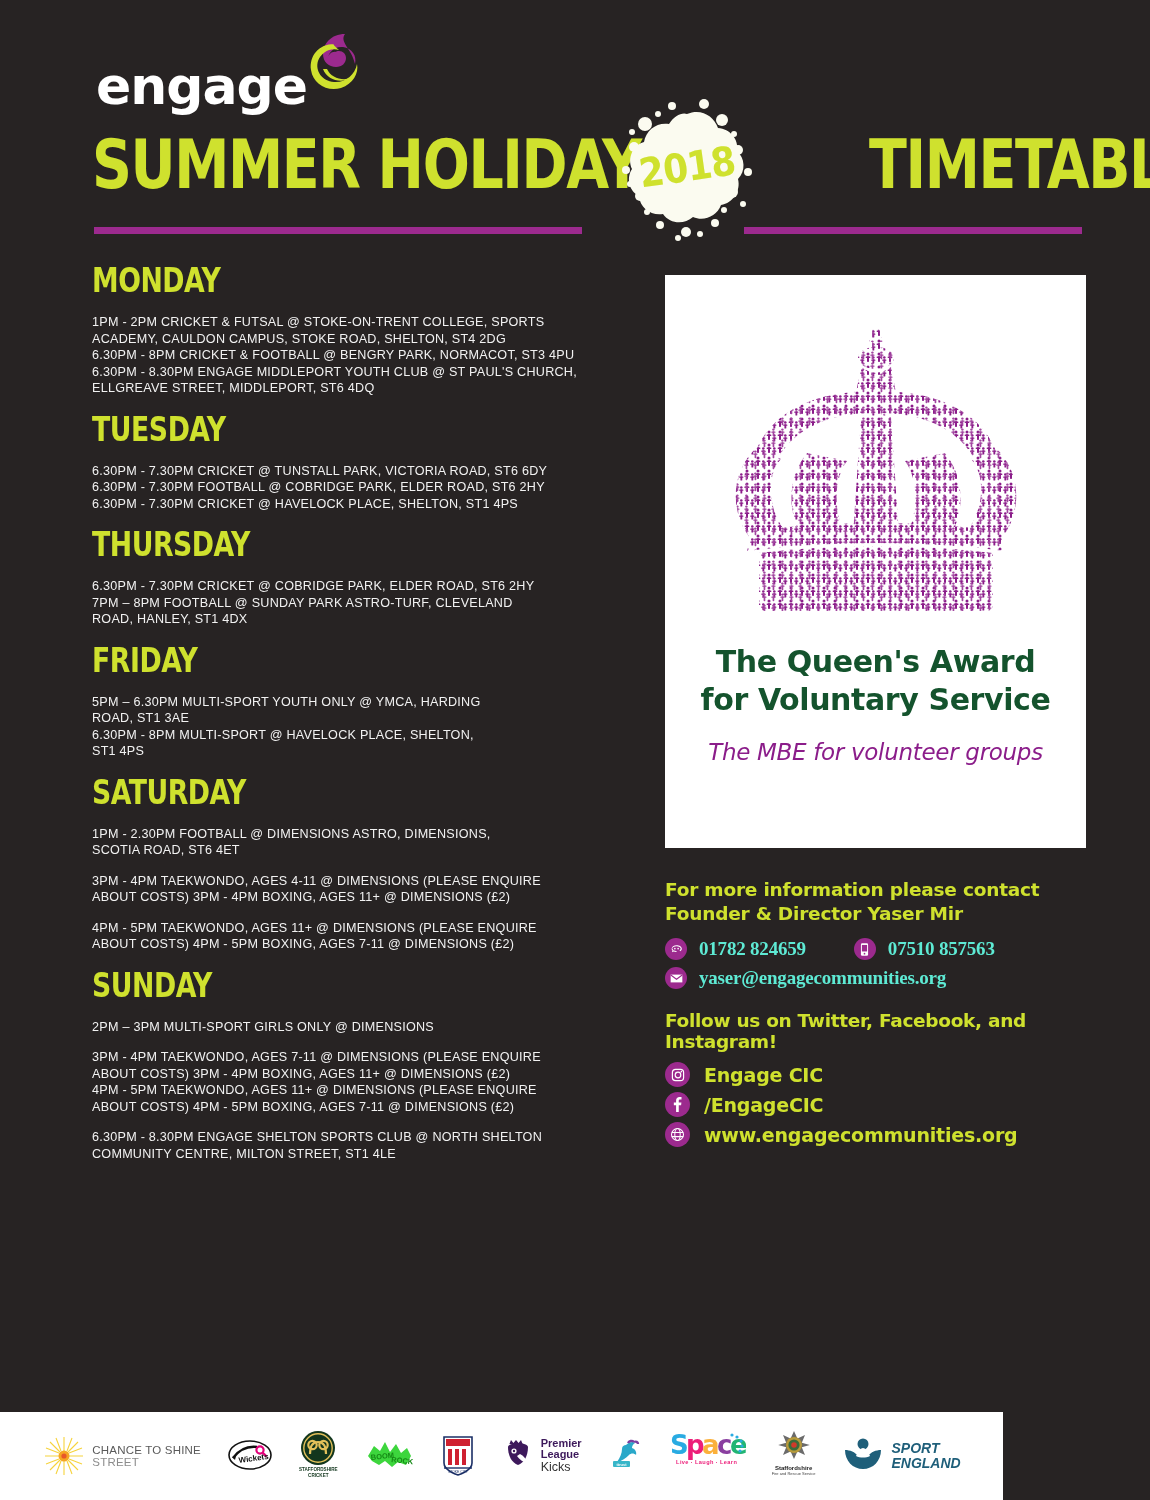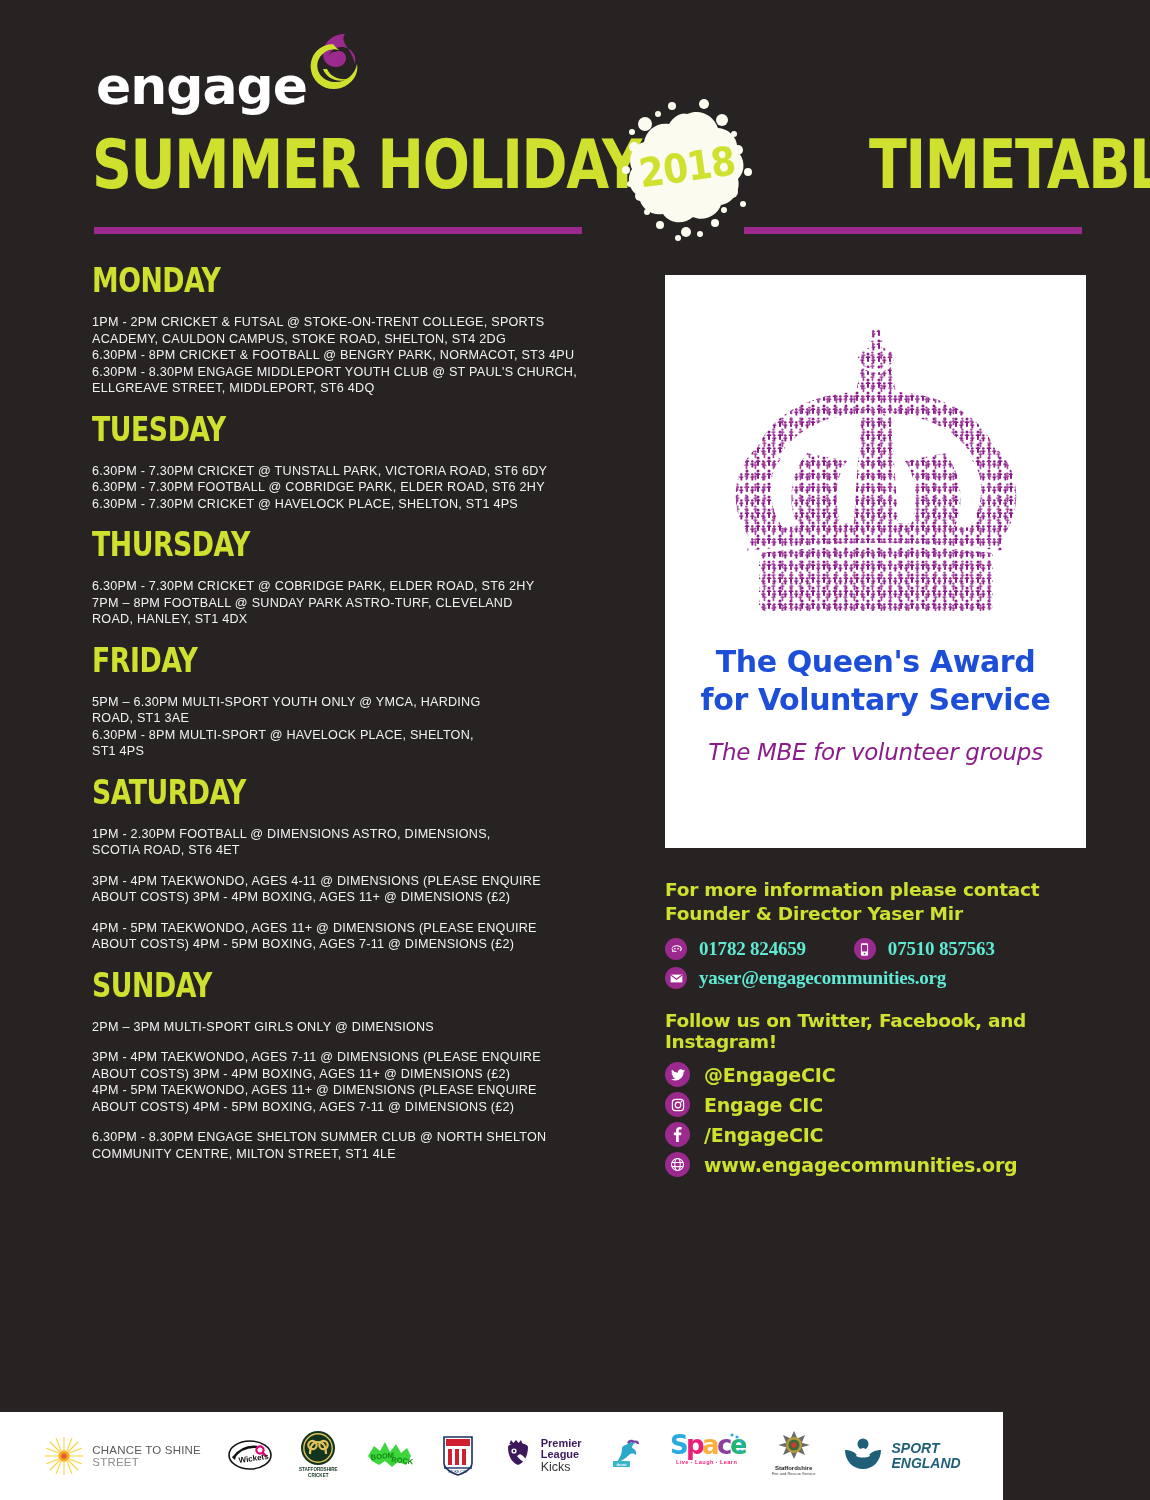"The Queen's Award" .award-title { color: #1d4ed8 -> #14532d }
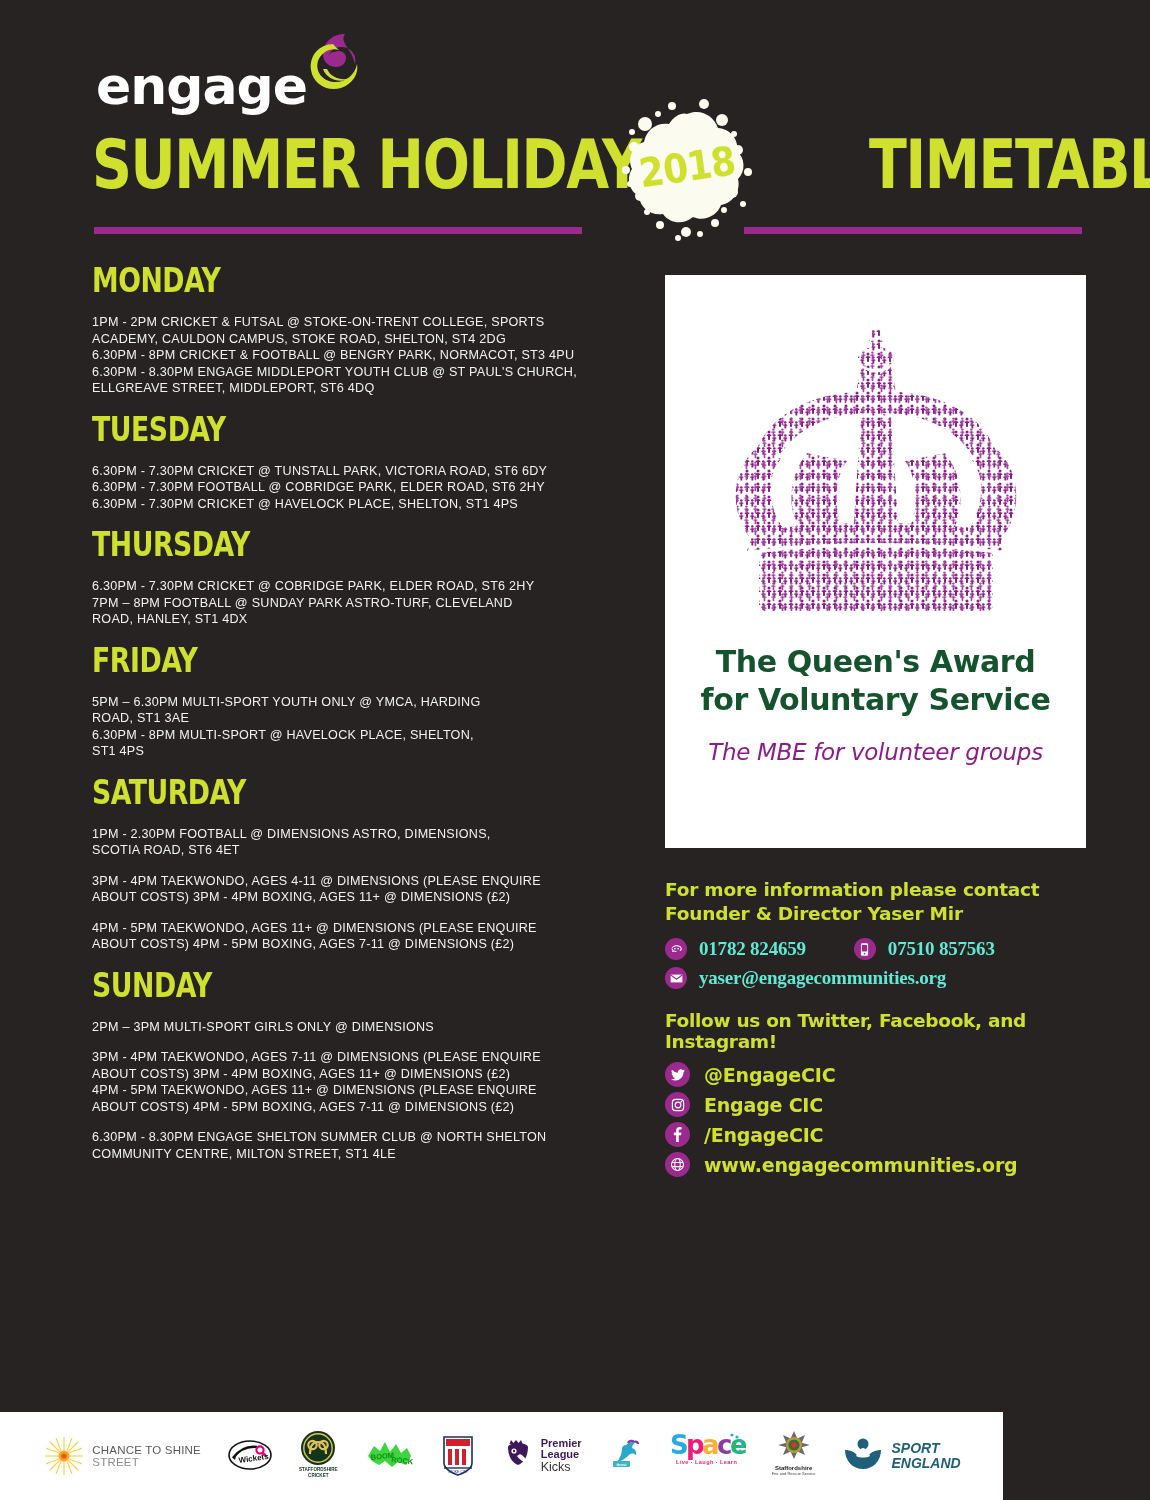"@EngageCIC" div.srow { html: <div> <span> <svg> <path></path> </svg> </span> <span>@EngageCIC</span> </div> -> none }
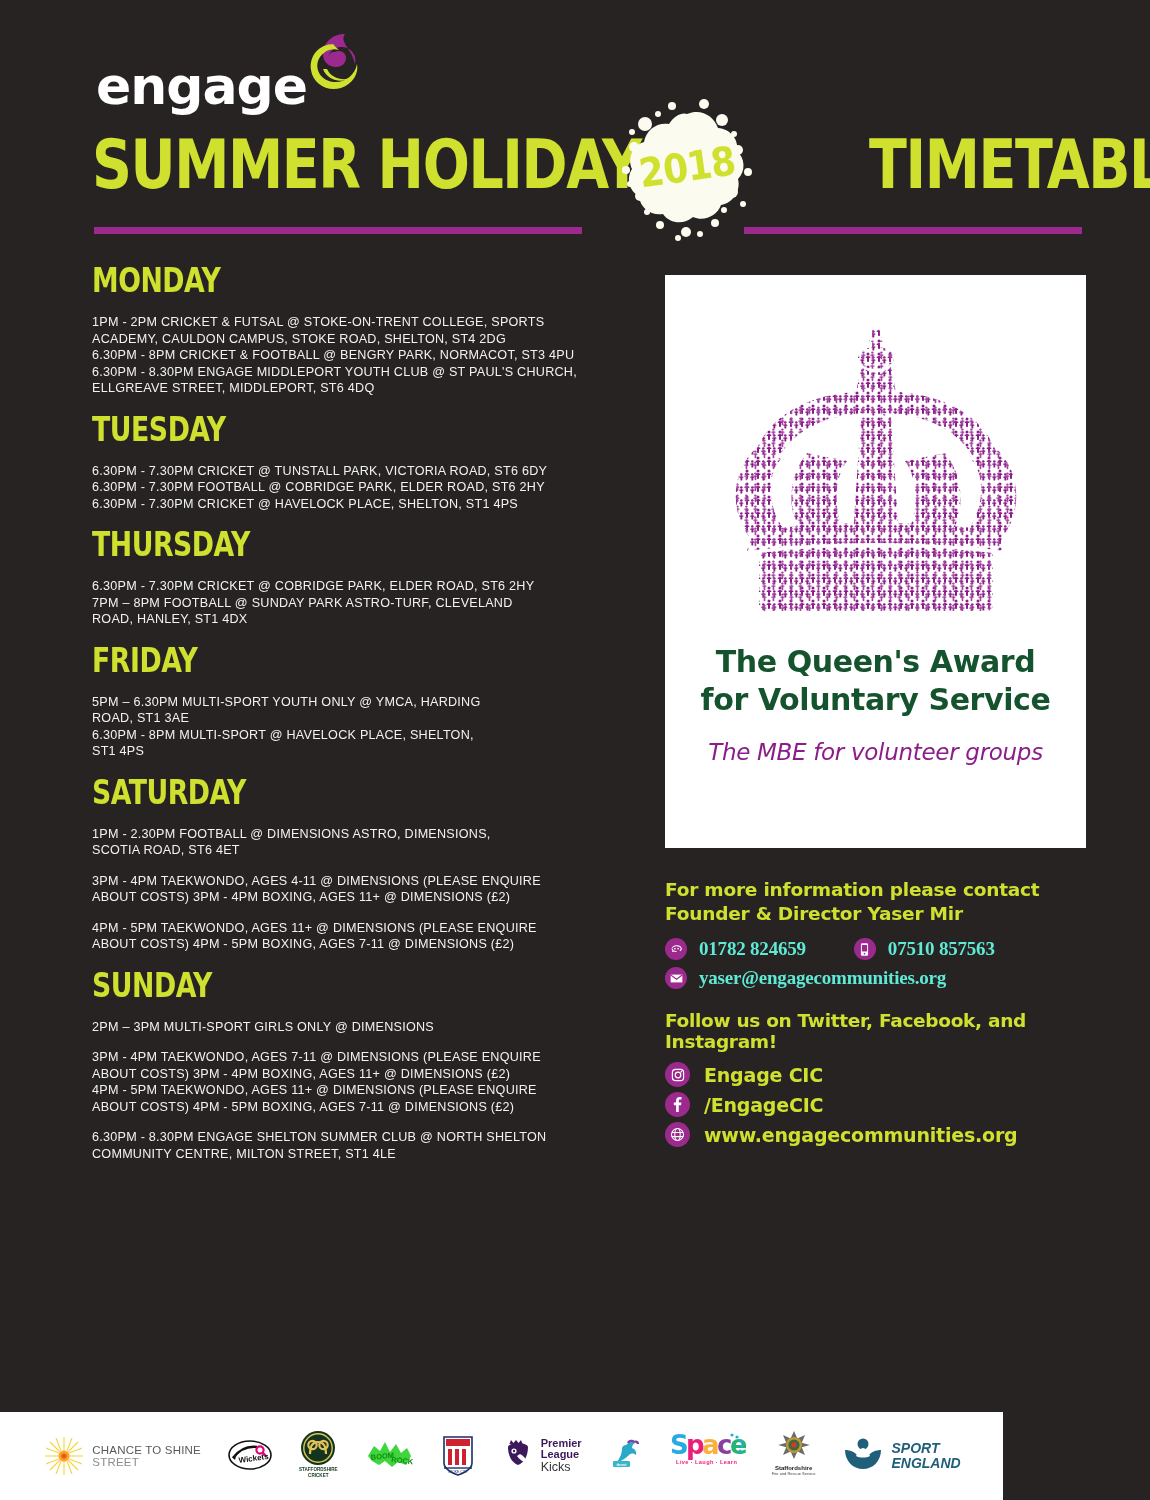"6.30PM - 8.30PM ENGAGE SHELTON" div.entry { text: SUMMER -> SPORTS }
